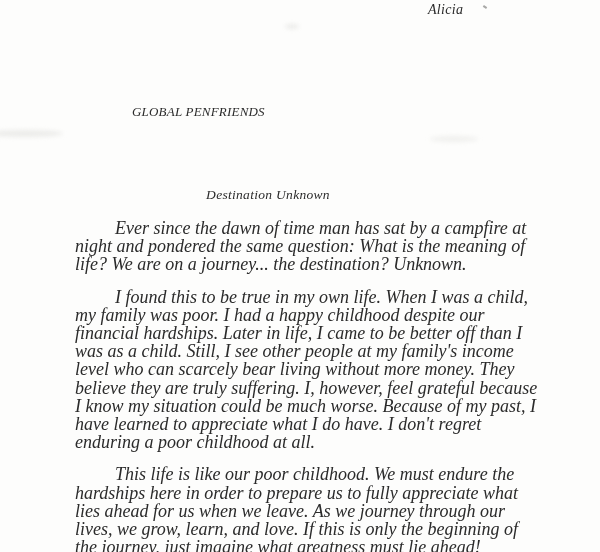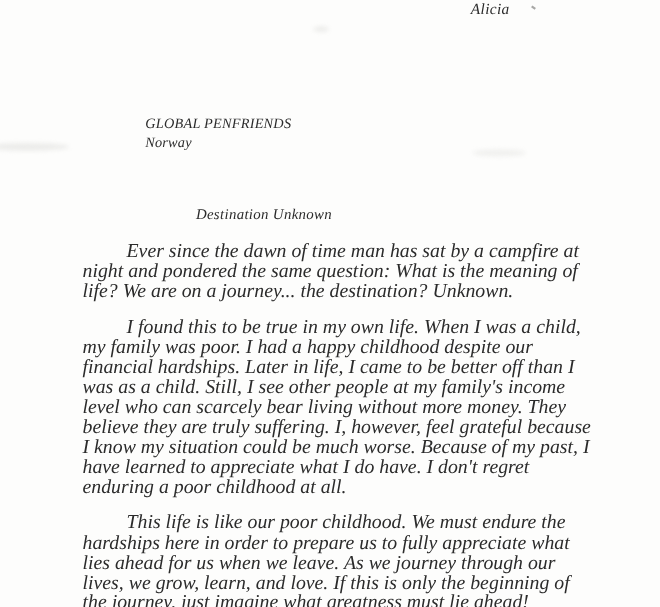"Norway" div.address-line { html: <div>Norway</div> -> none }
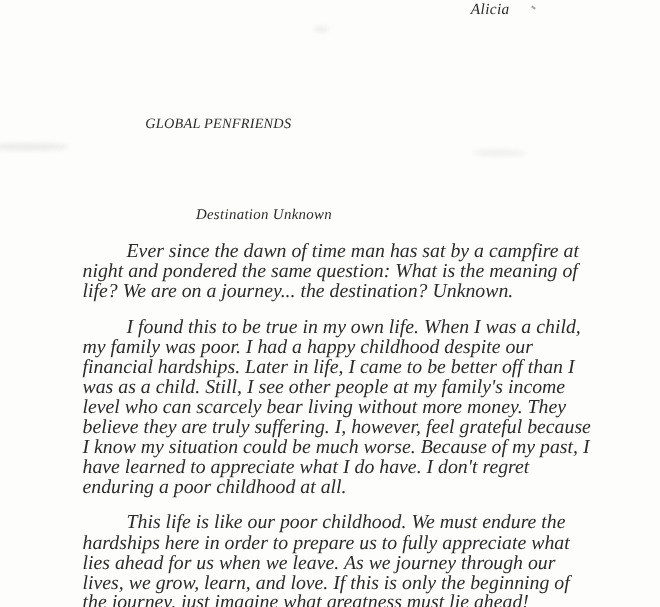"Destination Unknown" .title { padding-left: none -> 28px }
